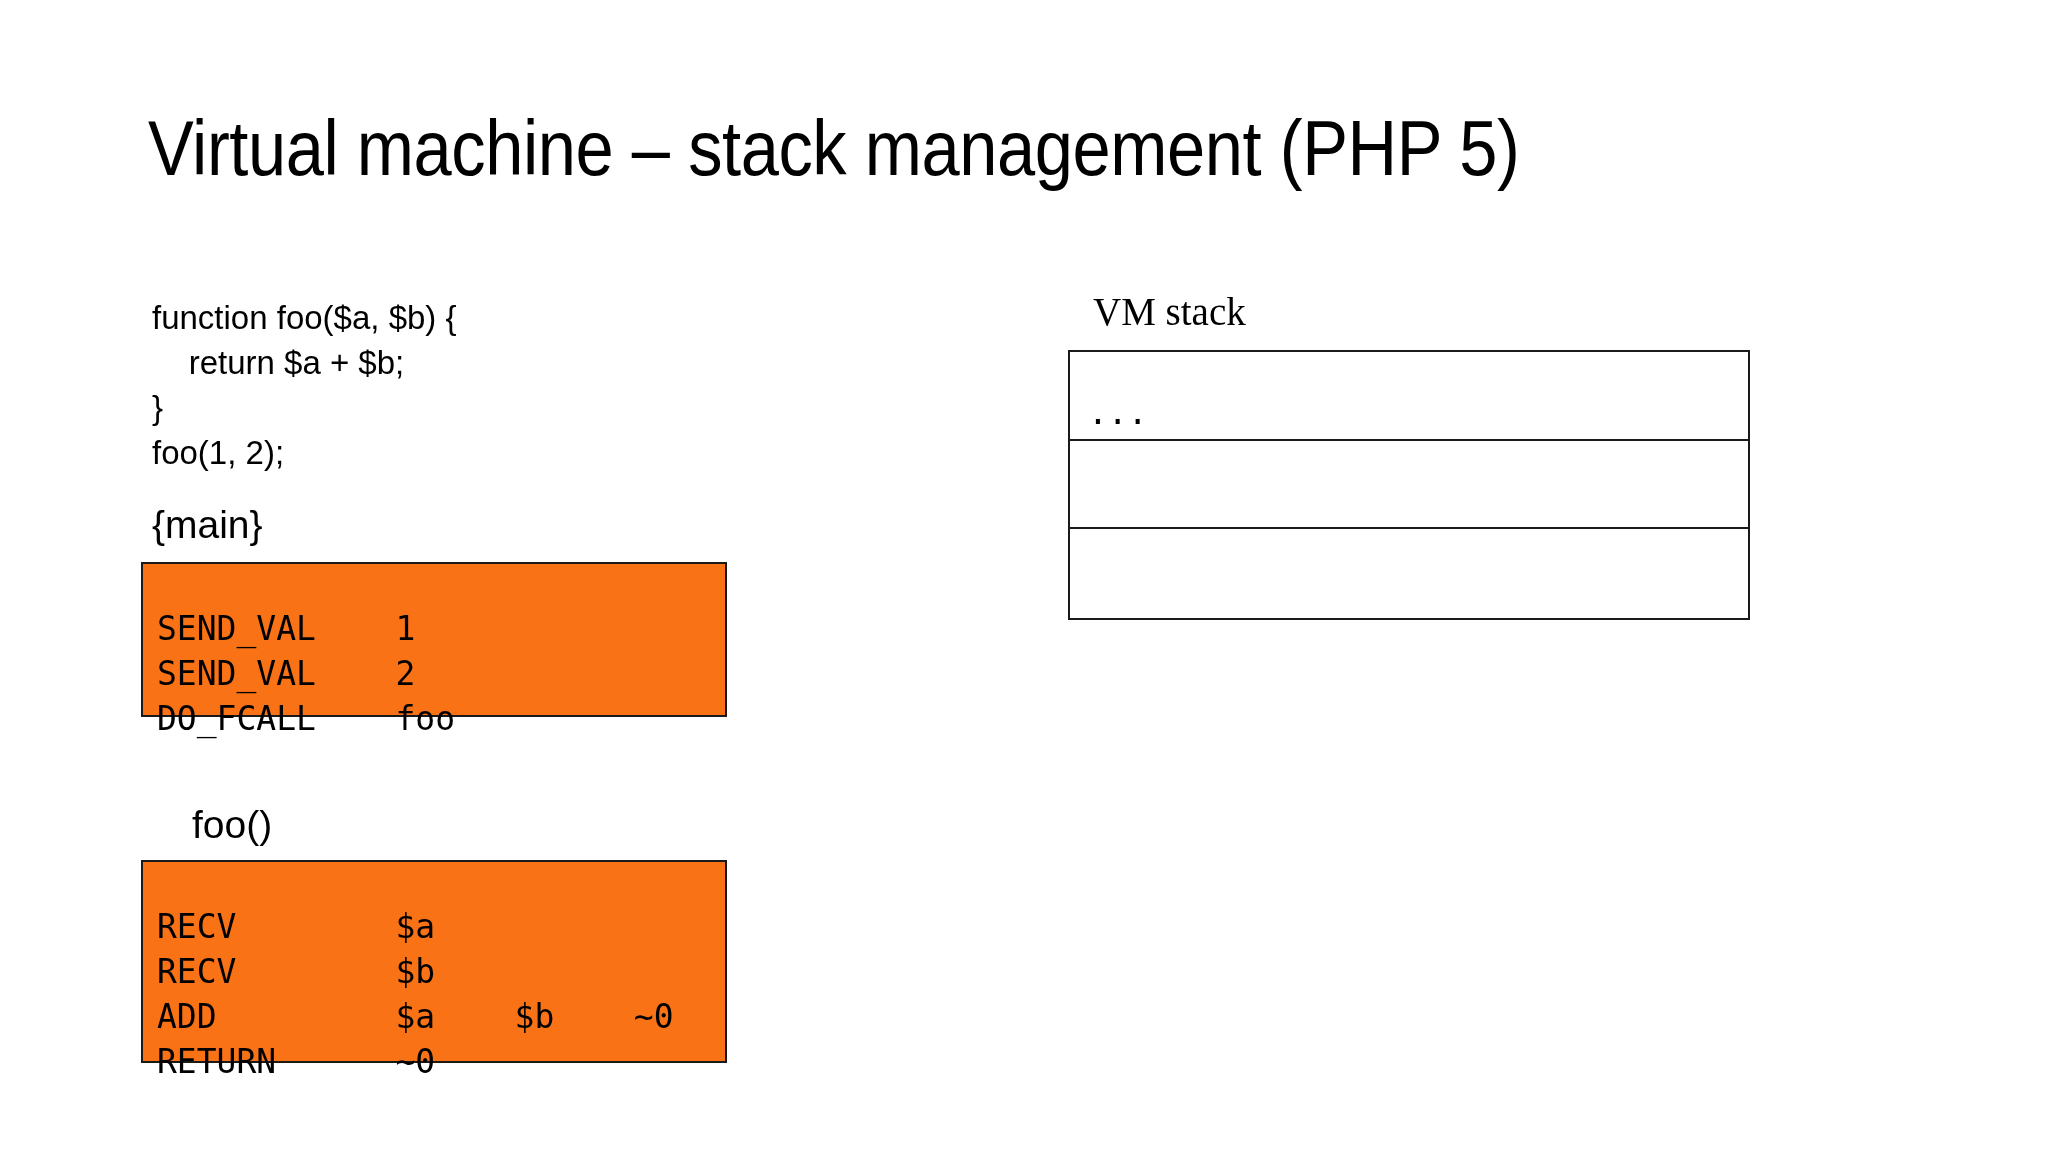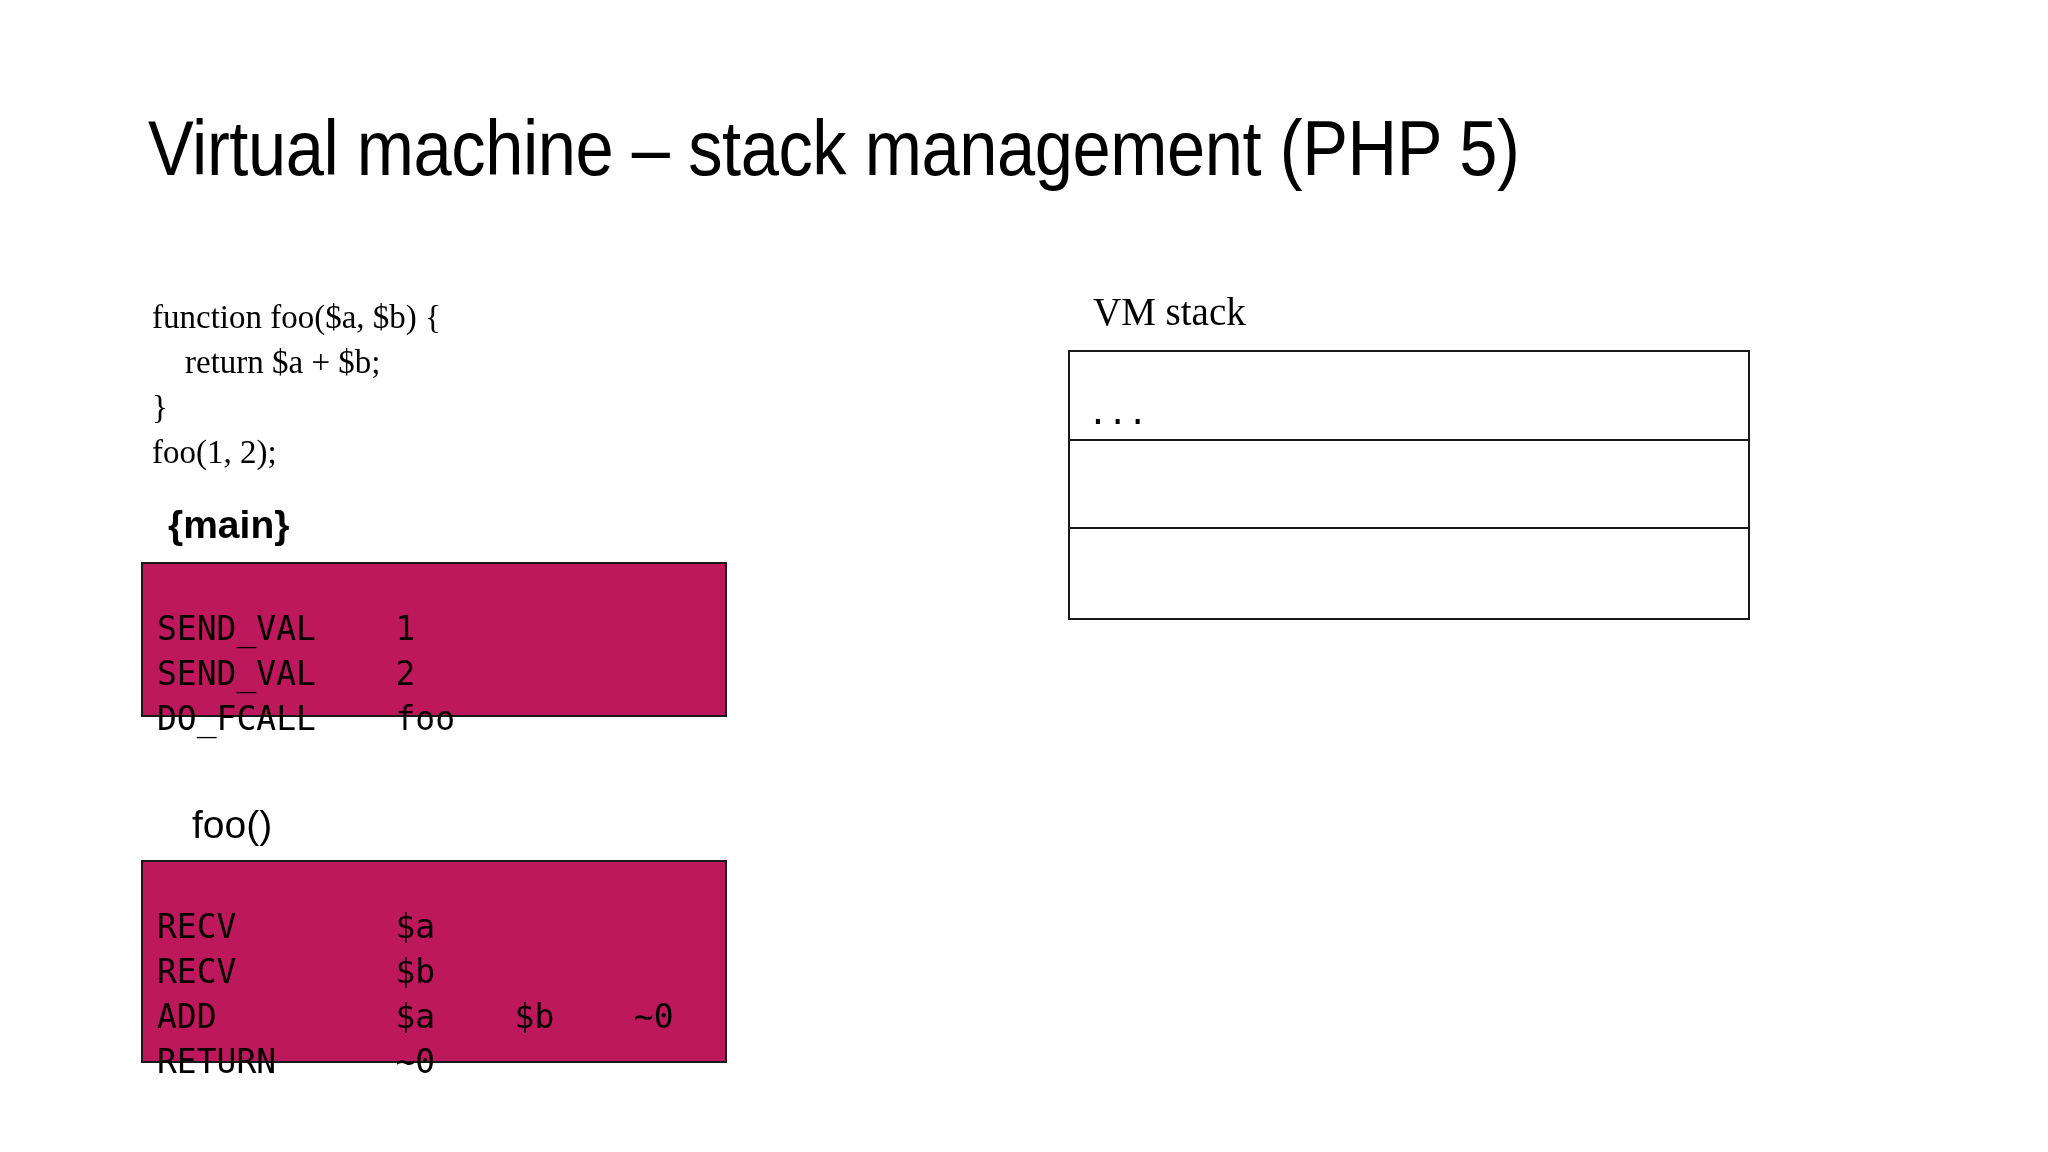"function foo($a, $b) {" #source-code { font-family: Liberation Serif, serif -> Liberation Sans, sans-serif }
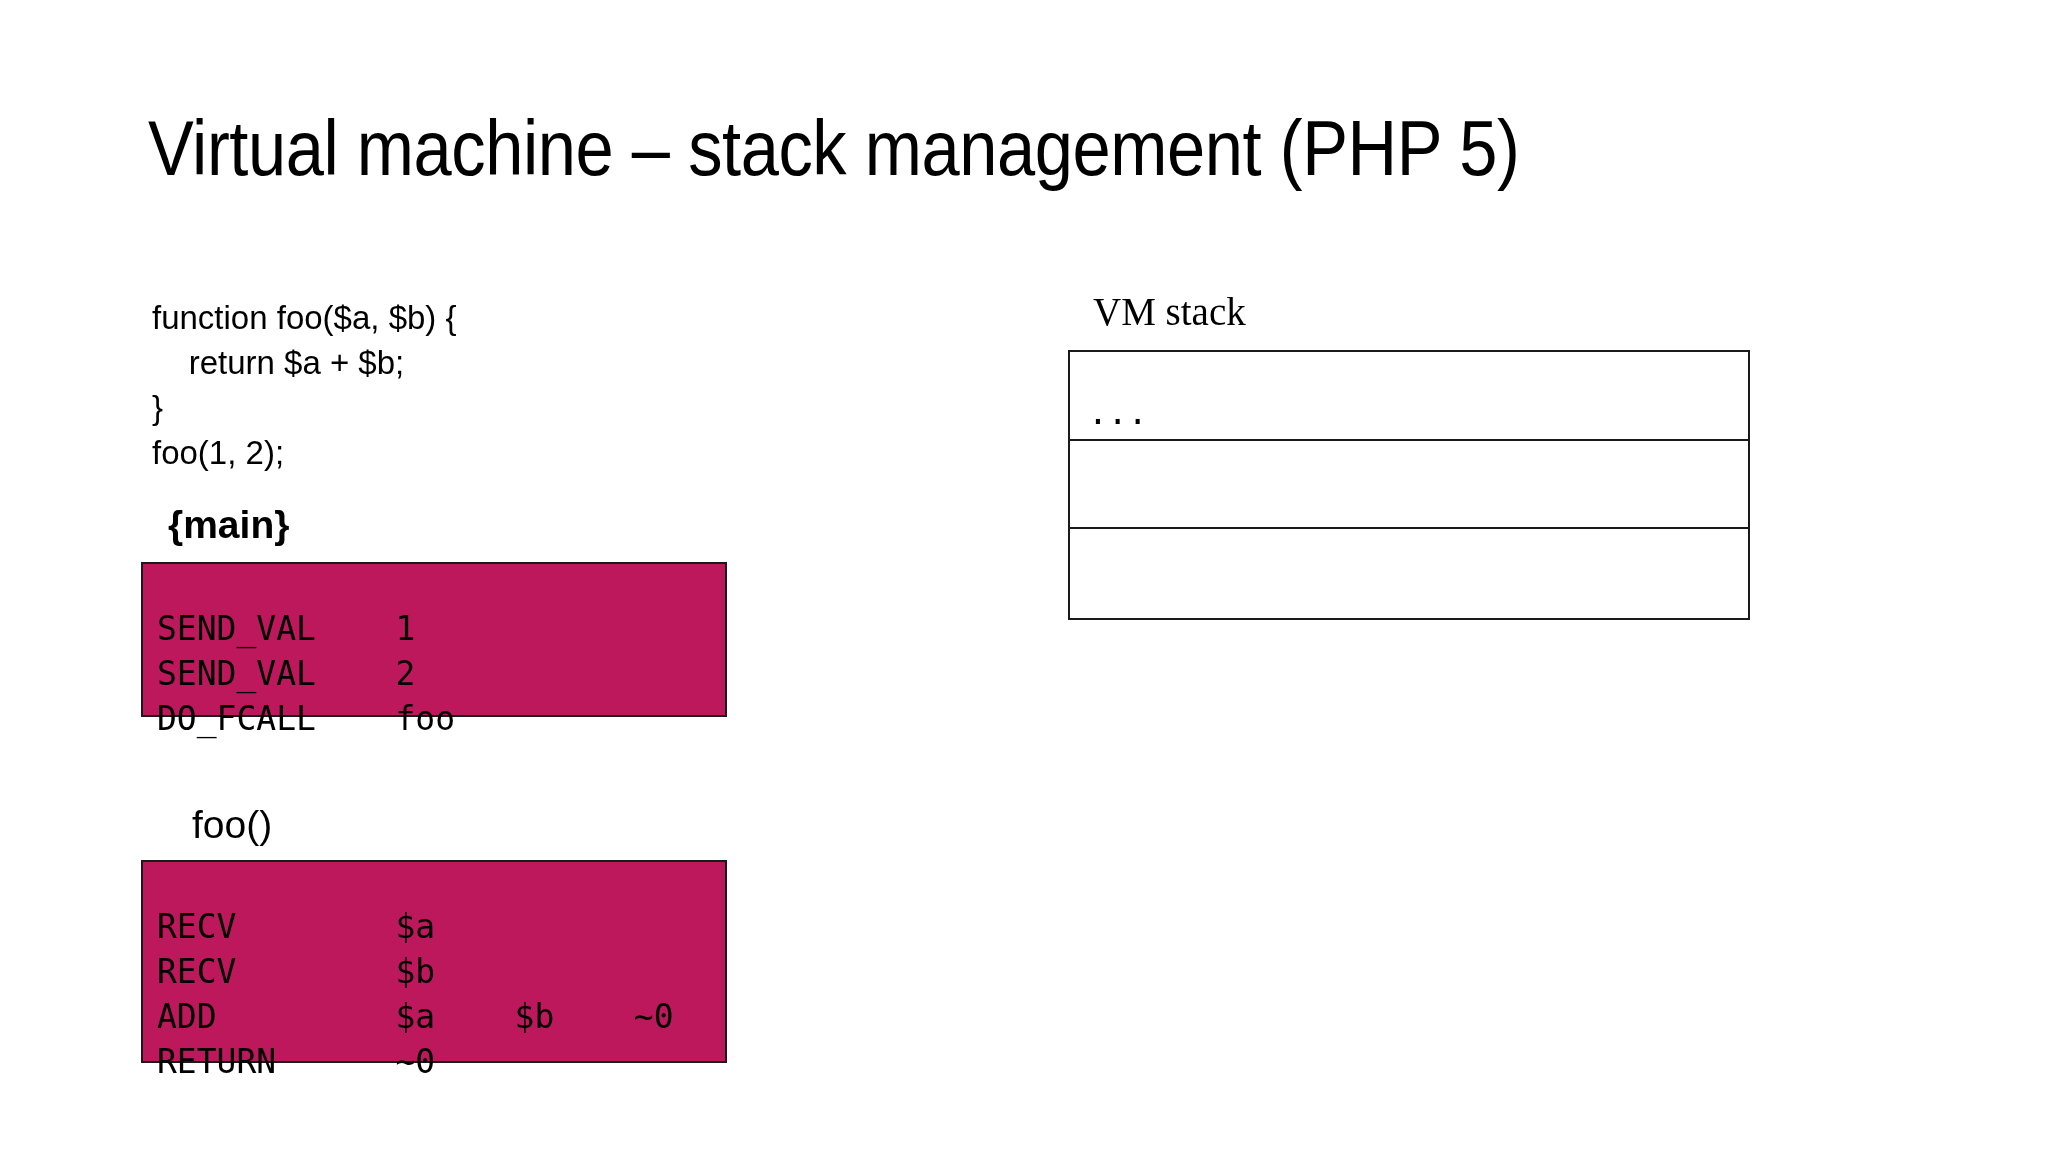"{main}" #main-label { font-weight: bold -> none; left: 168px -> 152px }
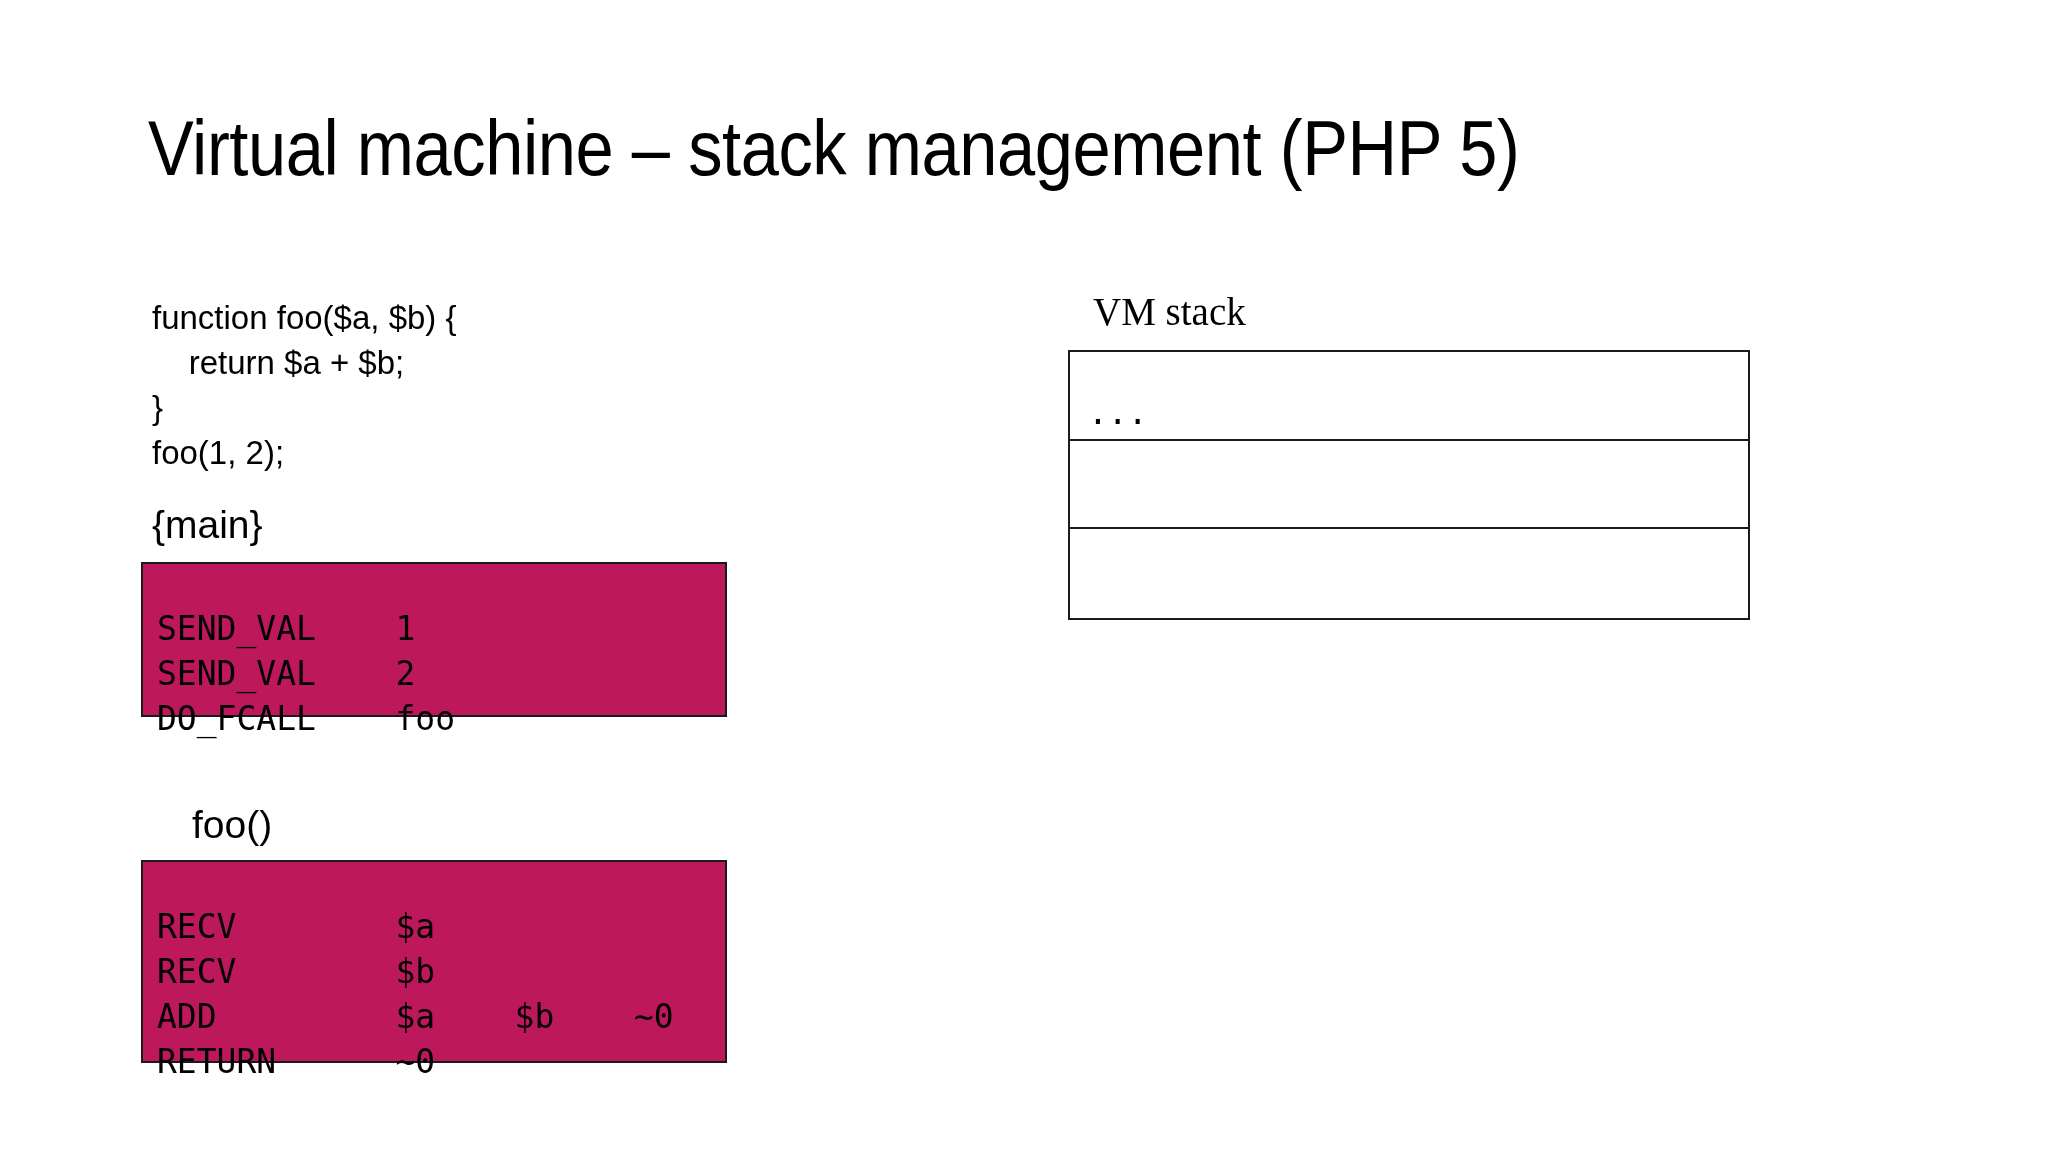"SEND_VAL 1" .opcode-table { background: #be185d -> #f97316 }
